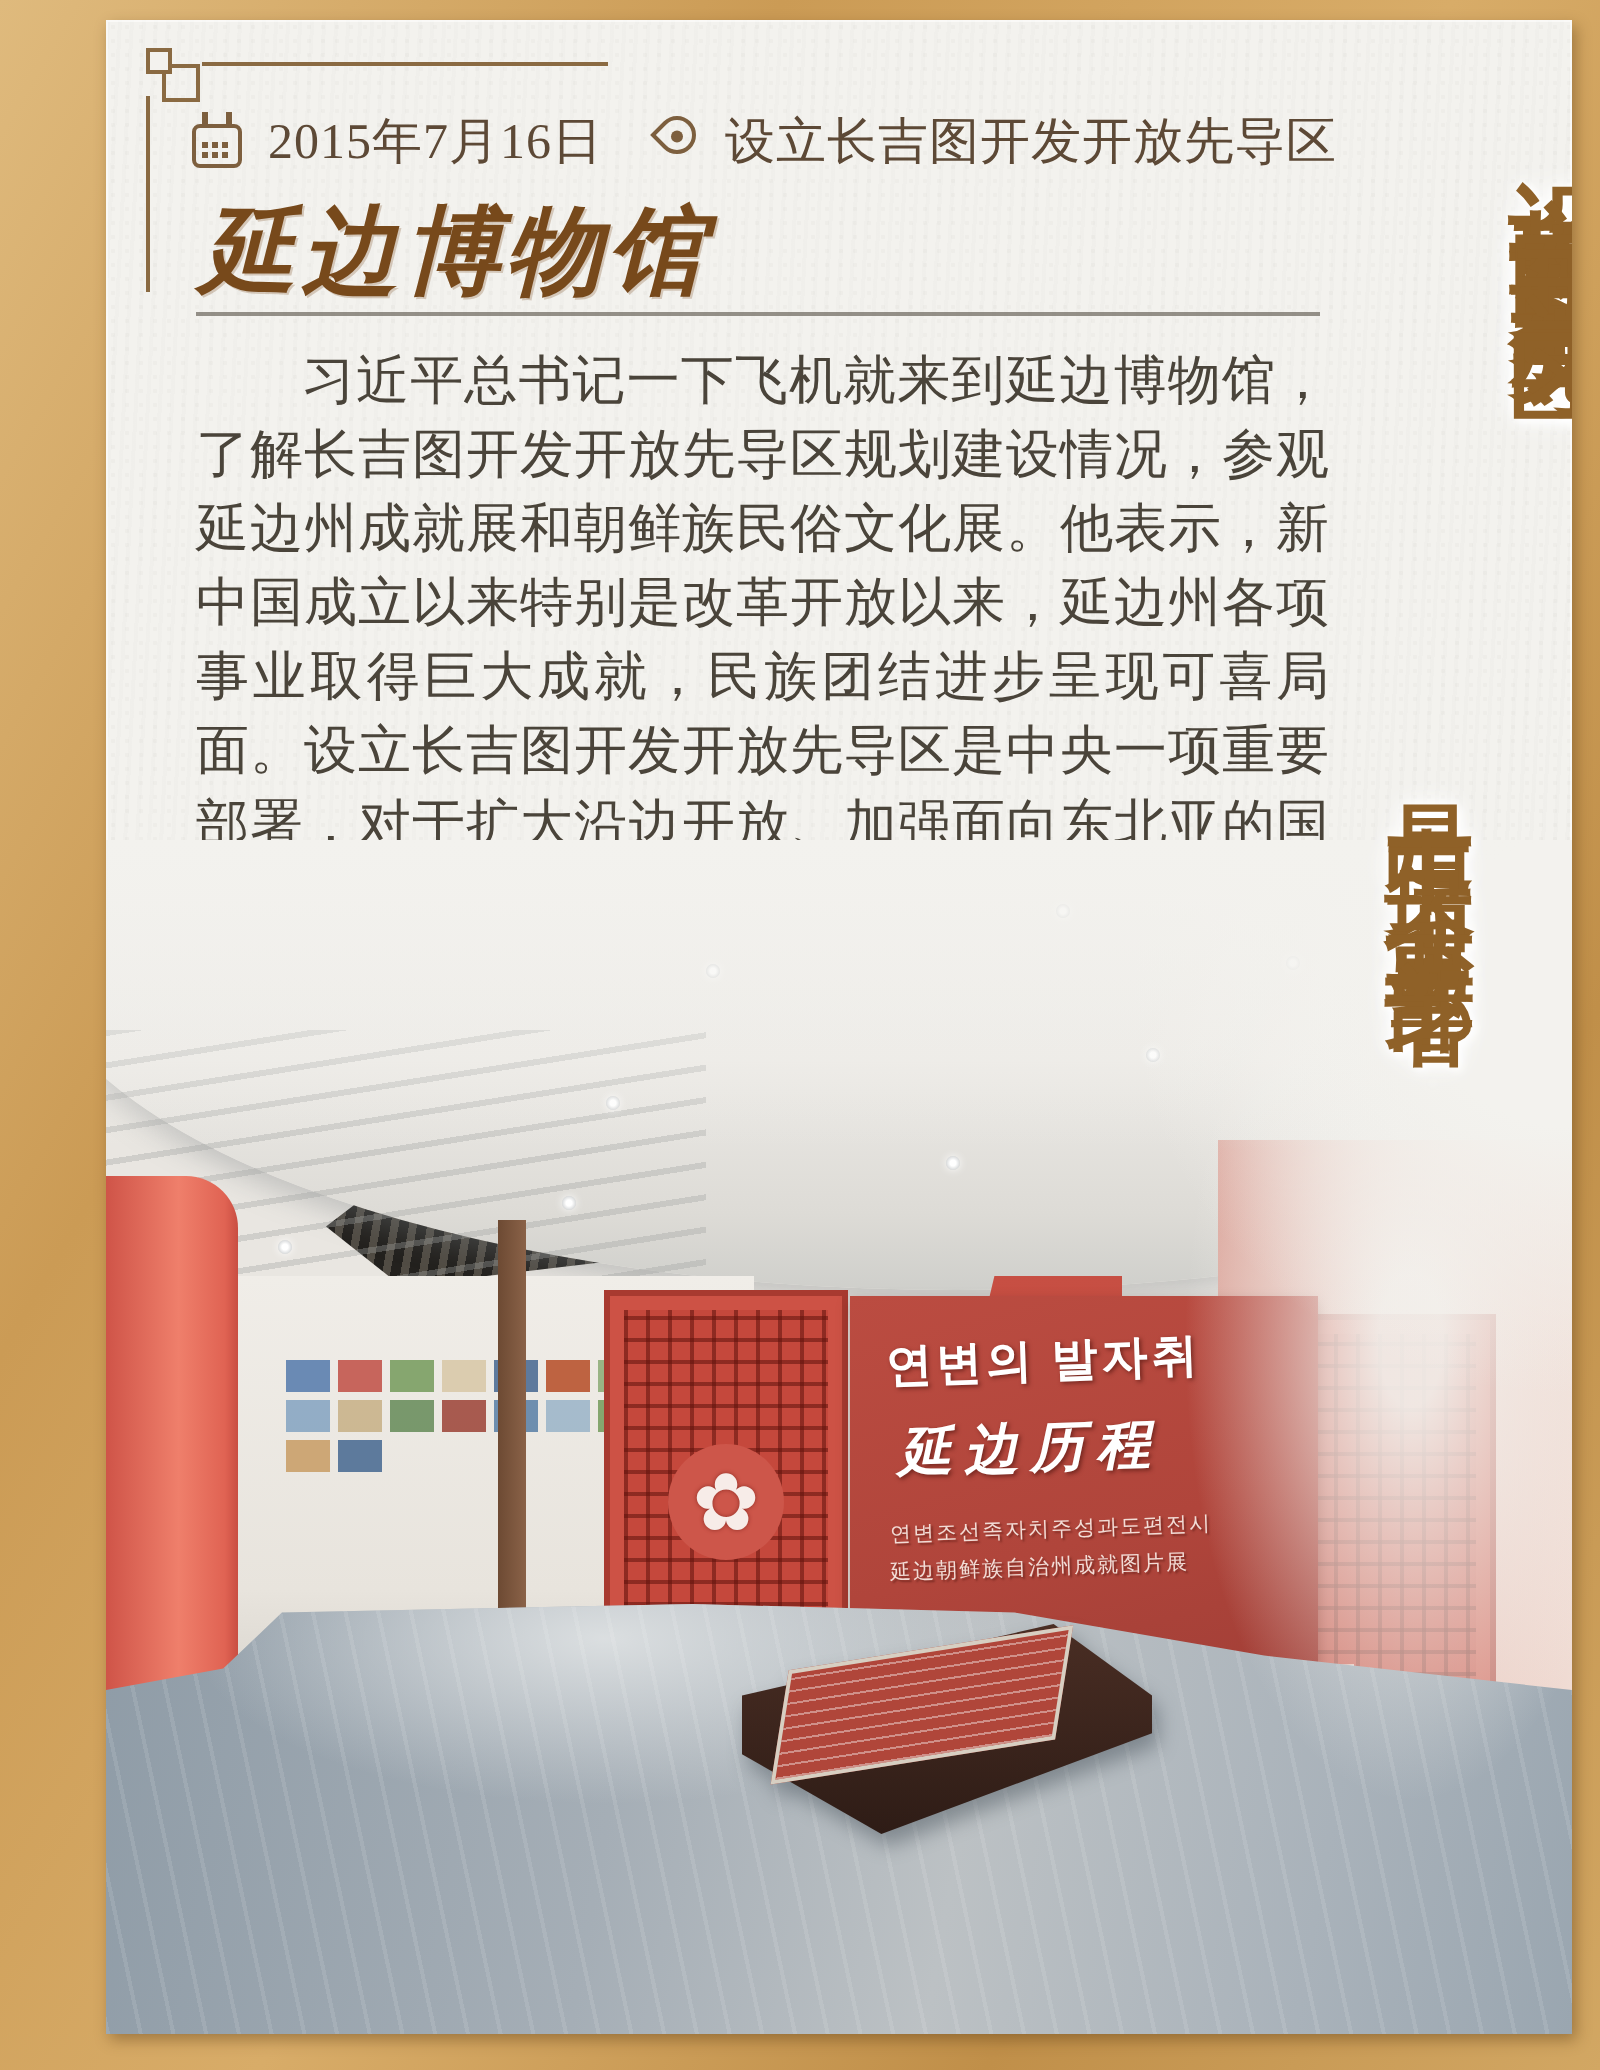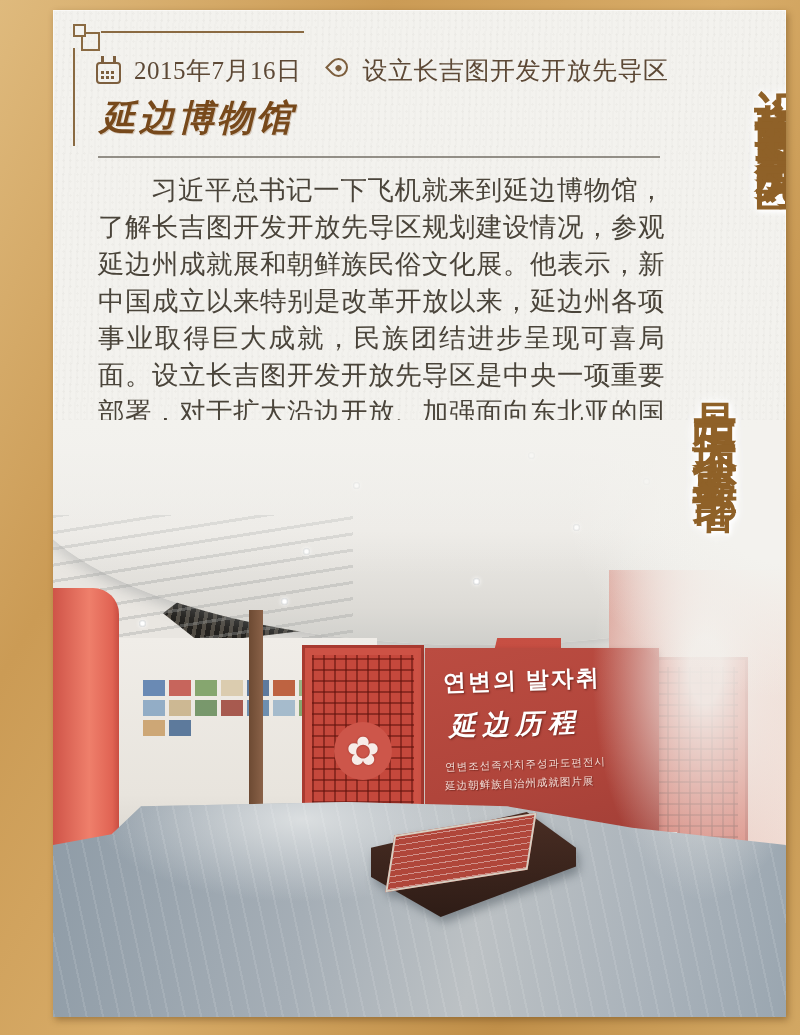"延边博物馆" .page-title { font-size: 36px -> 48px }
